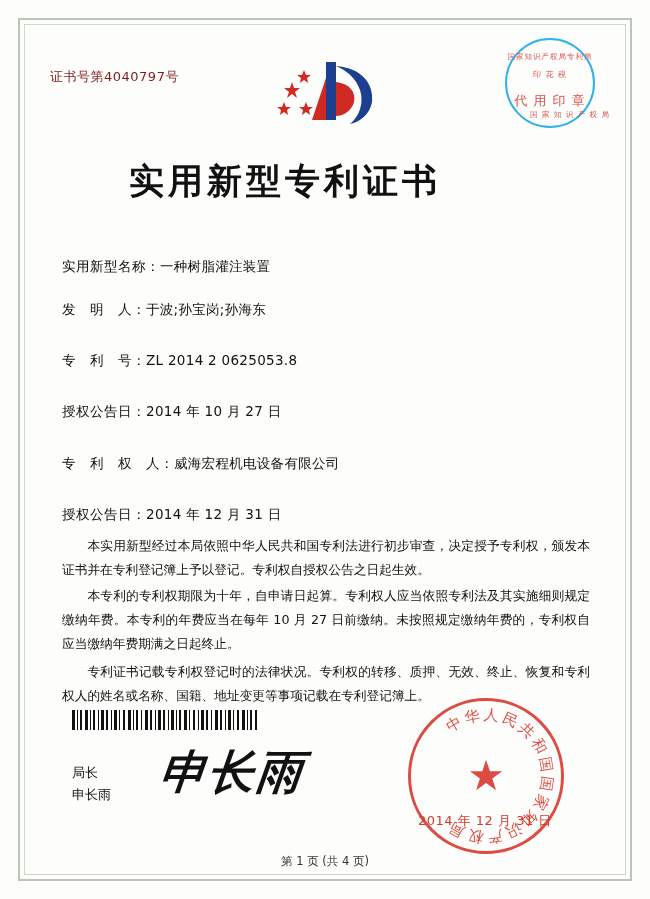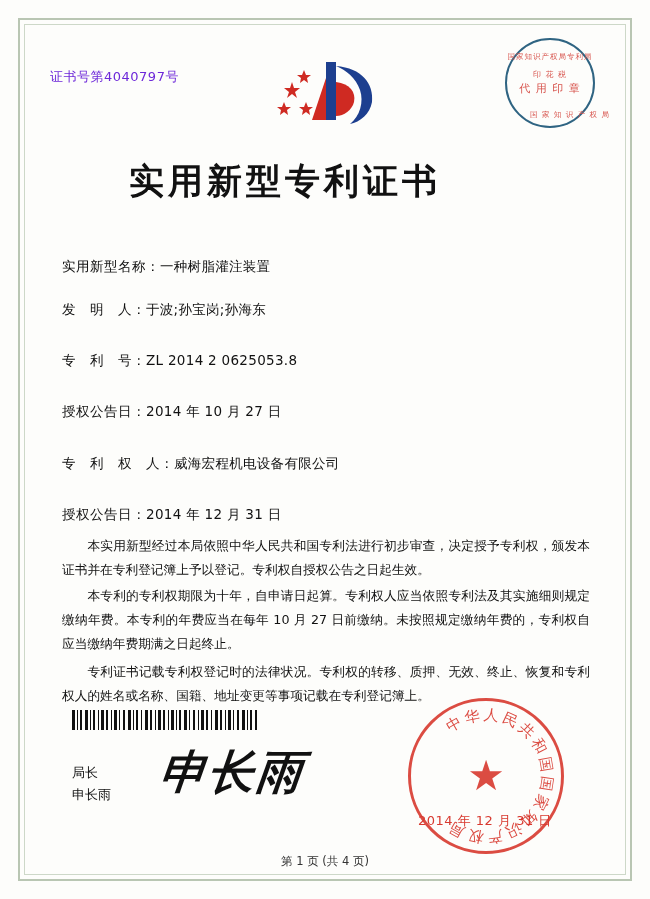"国家知识产权局专利局" .seal-top { border: 2px solid #0c4a6e -> 2px solid #0ea5e9 }
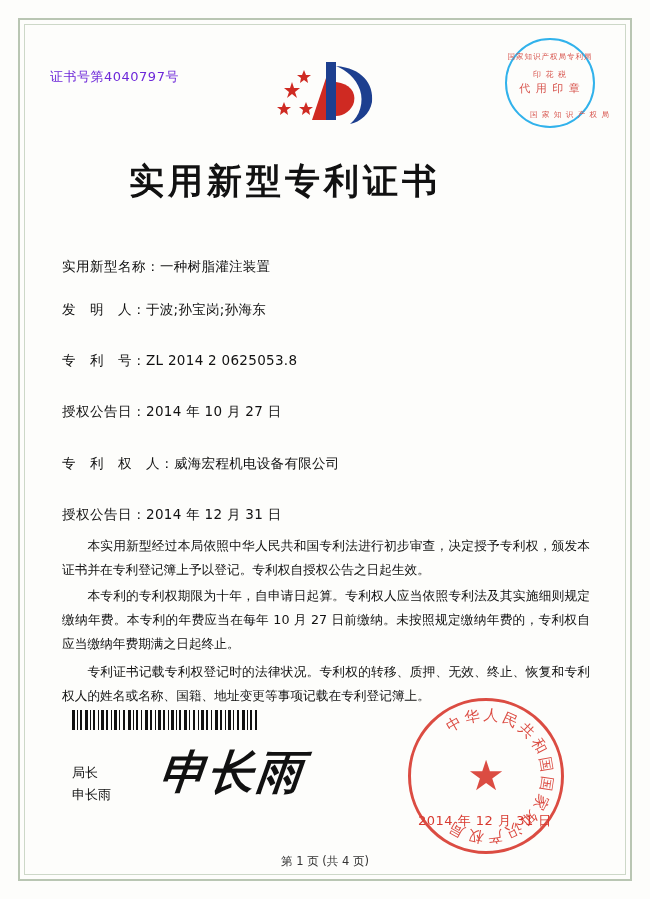"证书号第4040797号" .cert-no { color: #6d28d9 -> #7f1d1d }
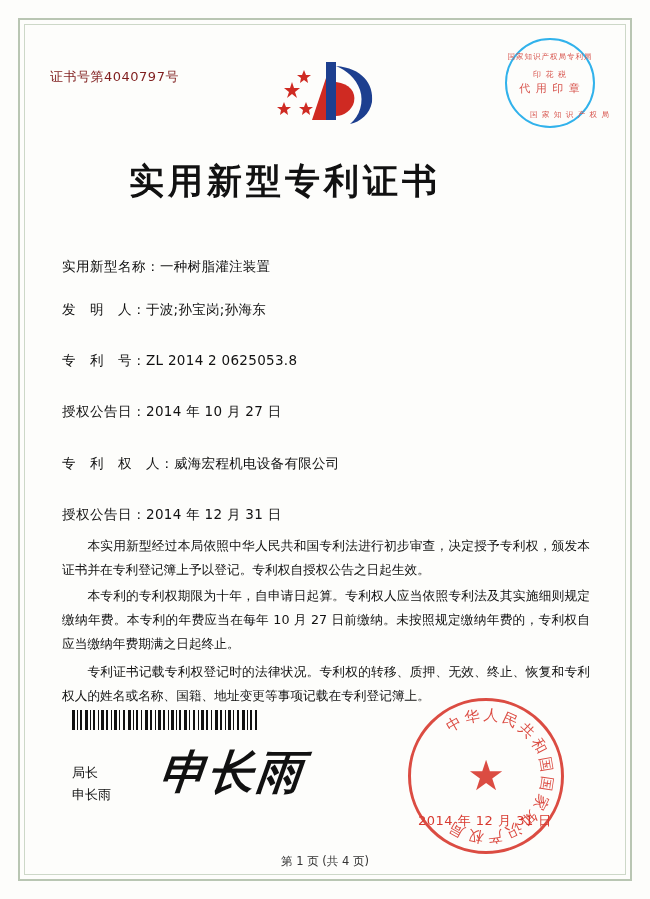"代 用 印 章" .seal-top .l3 { font-size: 11px -> 13px; top: 44px -> 56px }
